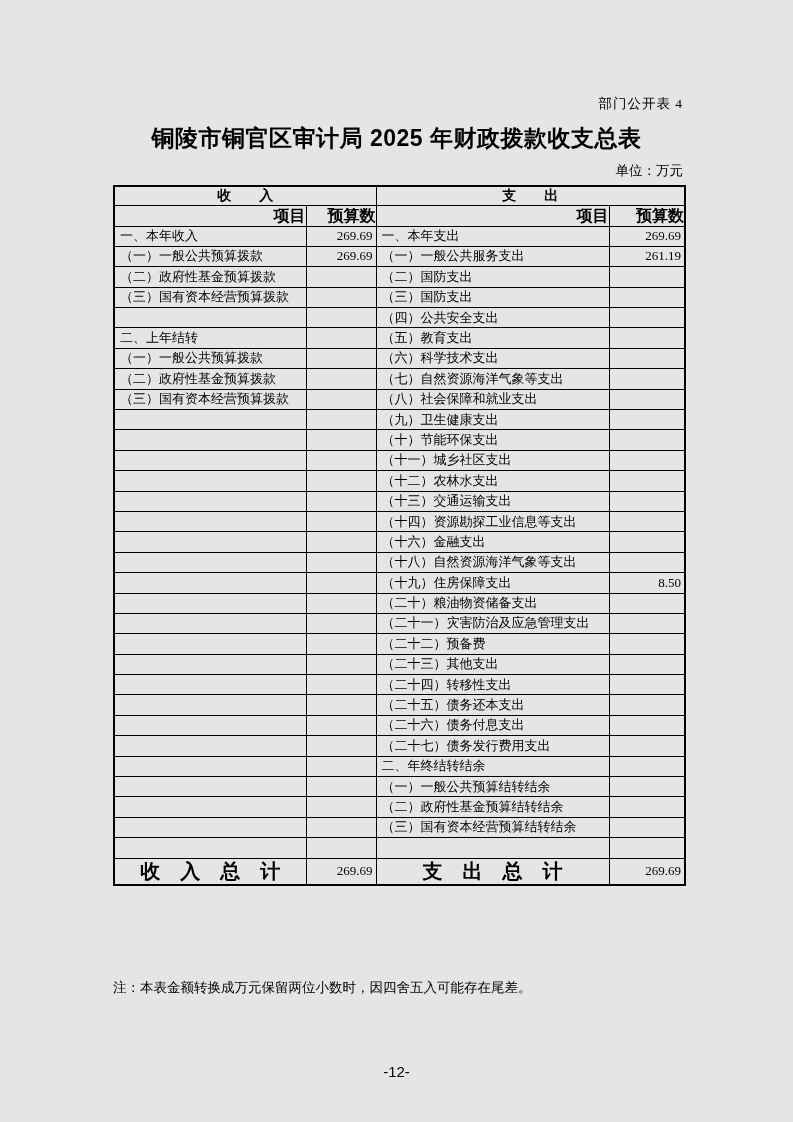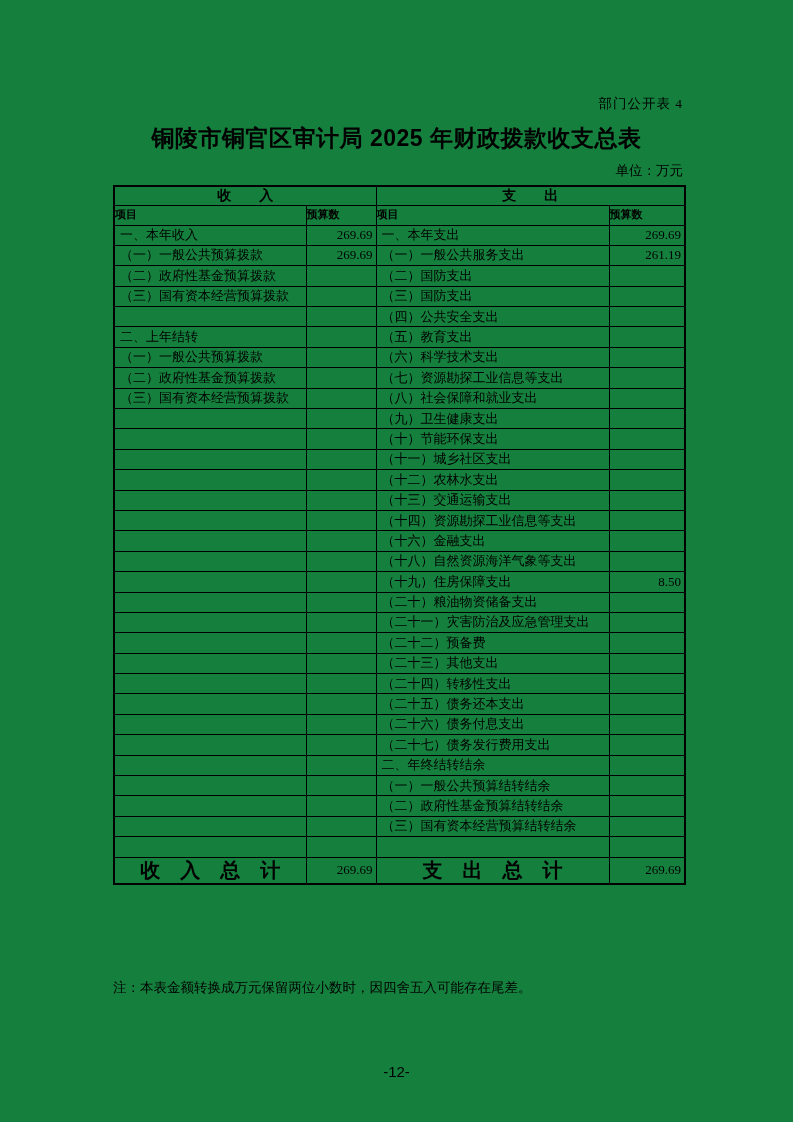"部门公开表 4" .sheet { background: #15803d -> #e5e5e5 }
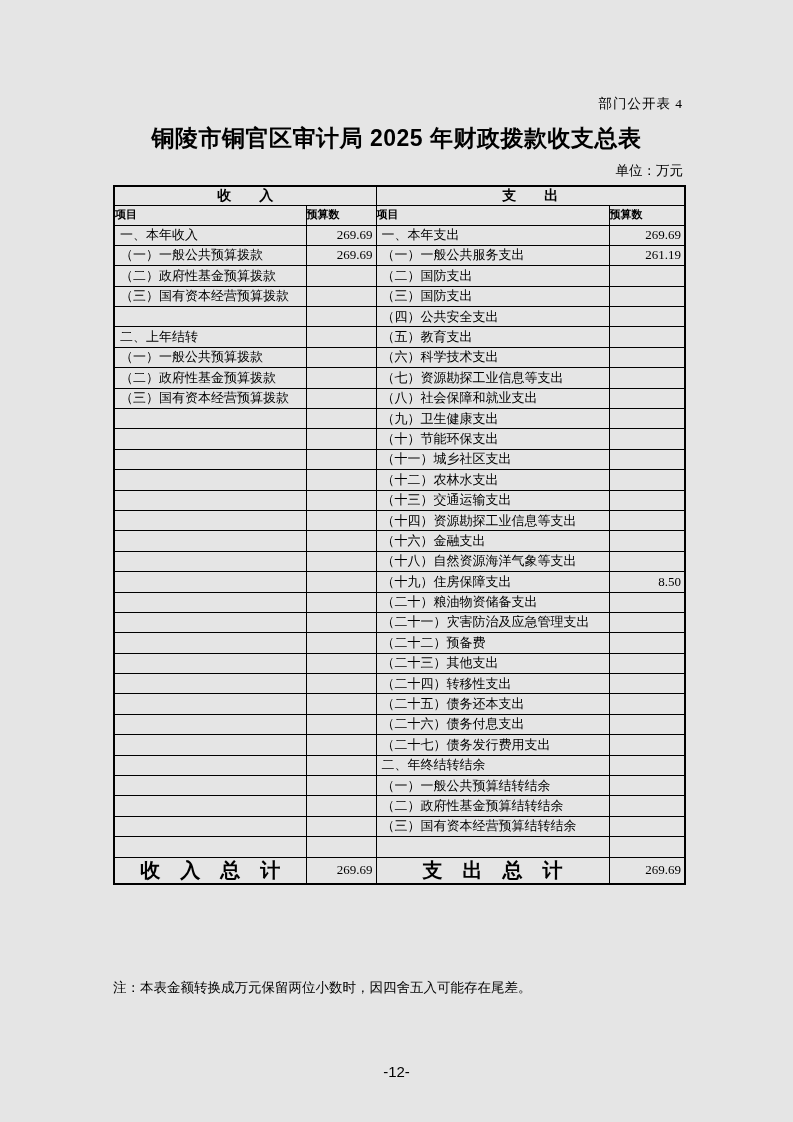"项目" tr.column-header-row th { font-size: 11px -> 16px; text-align: left -> right }
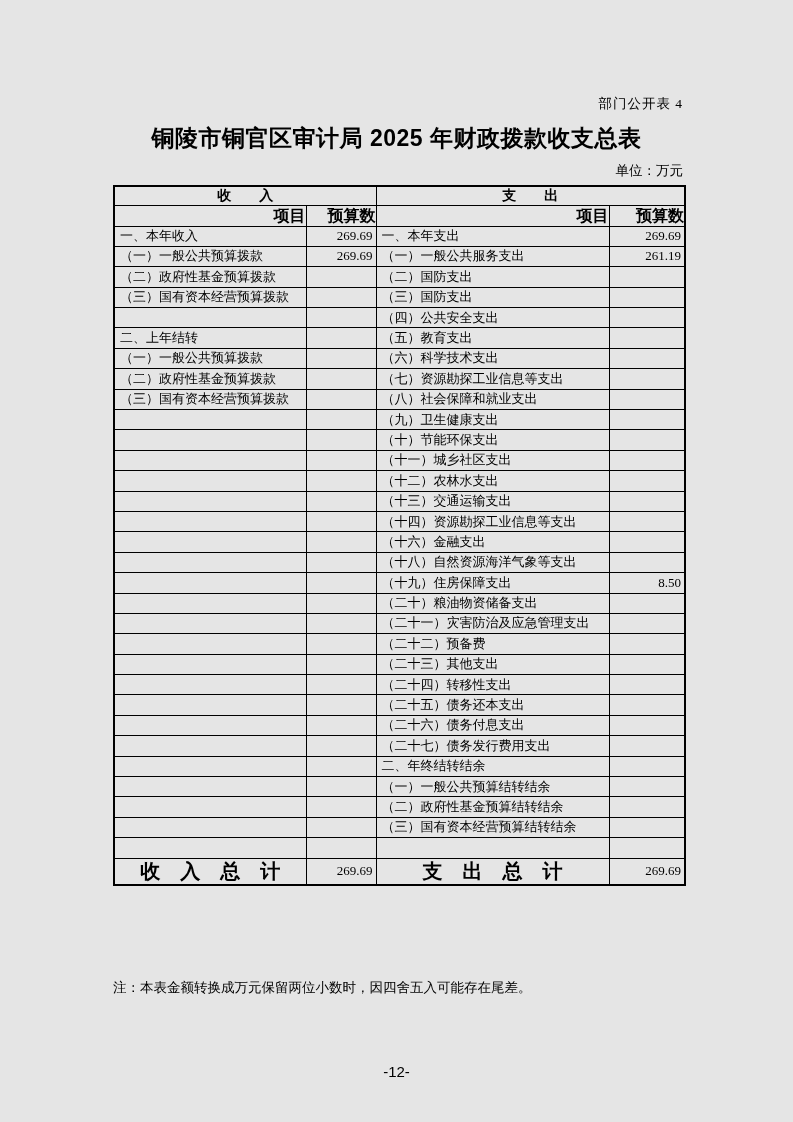"（七）资源勘探工业信息等支出" td.item { text: 资源勘探工业信息 -> 自然资源海洋气象 }
